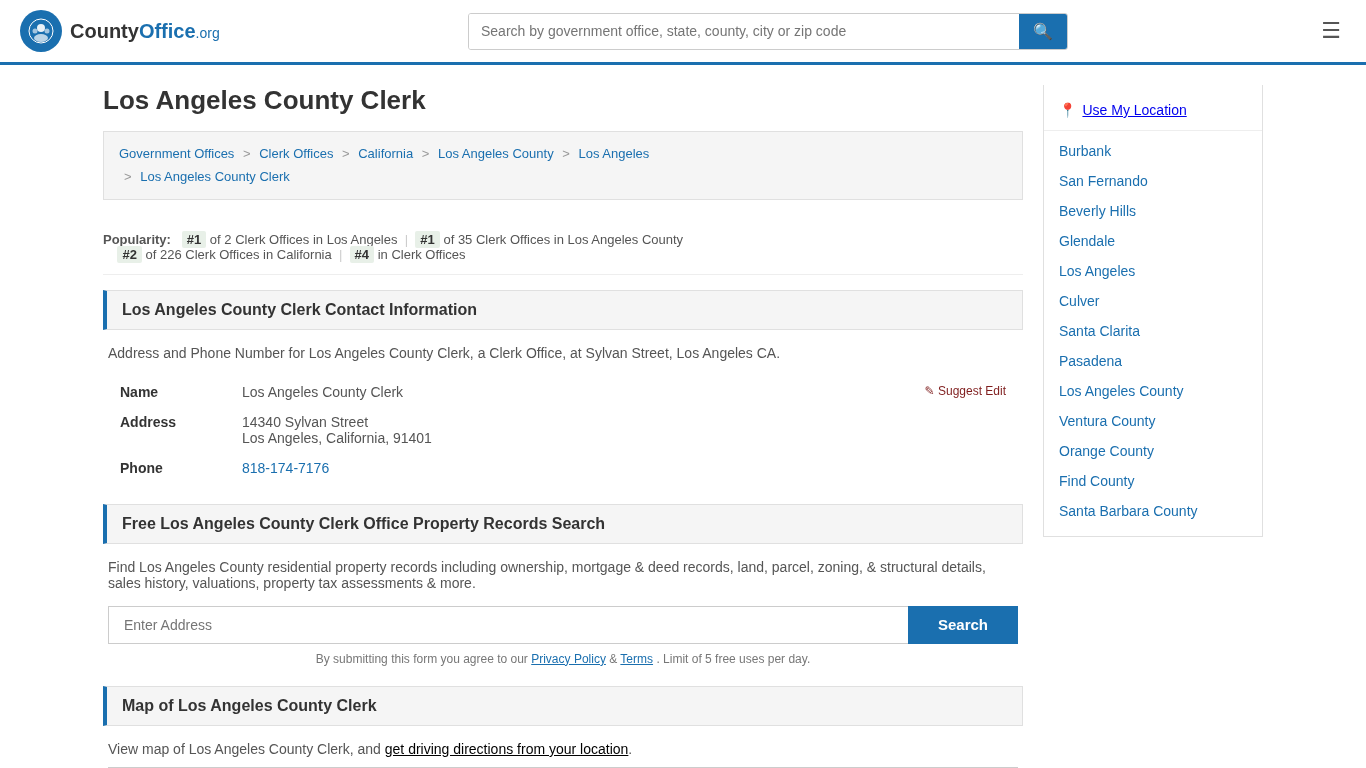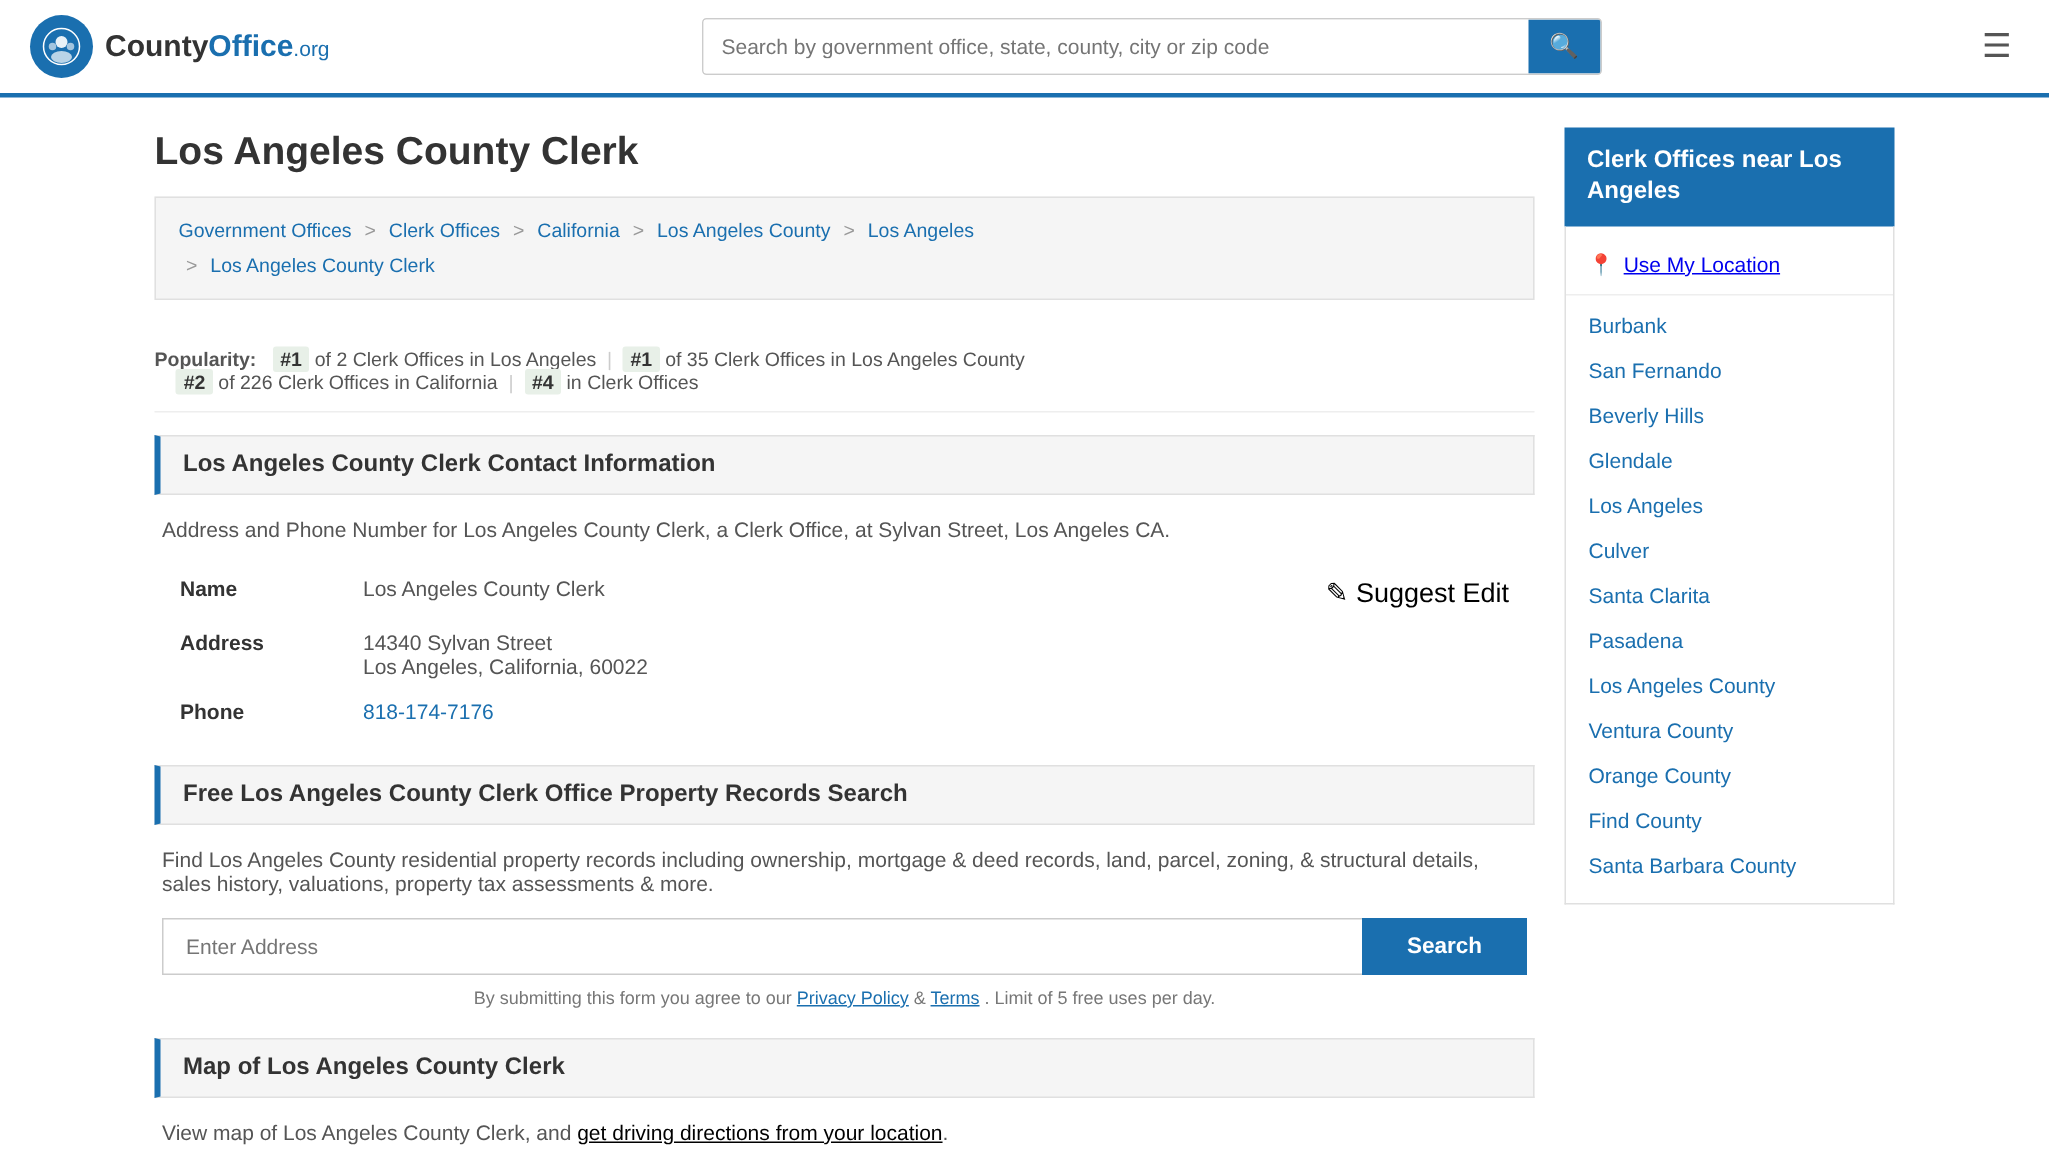"Clerk Offices near Los Angeles" div.sidebar-header { html: <div>Clerk Offices near Los Angeles</div> -> none }
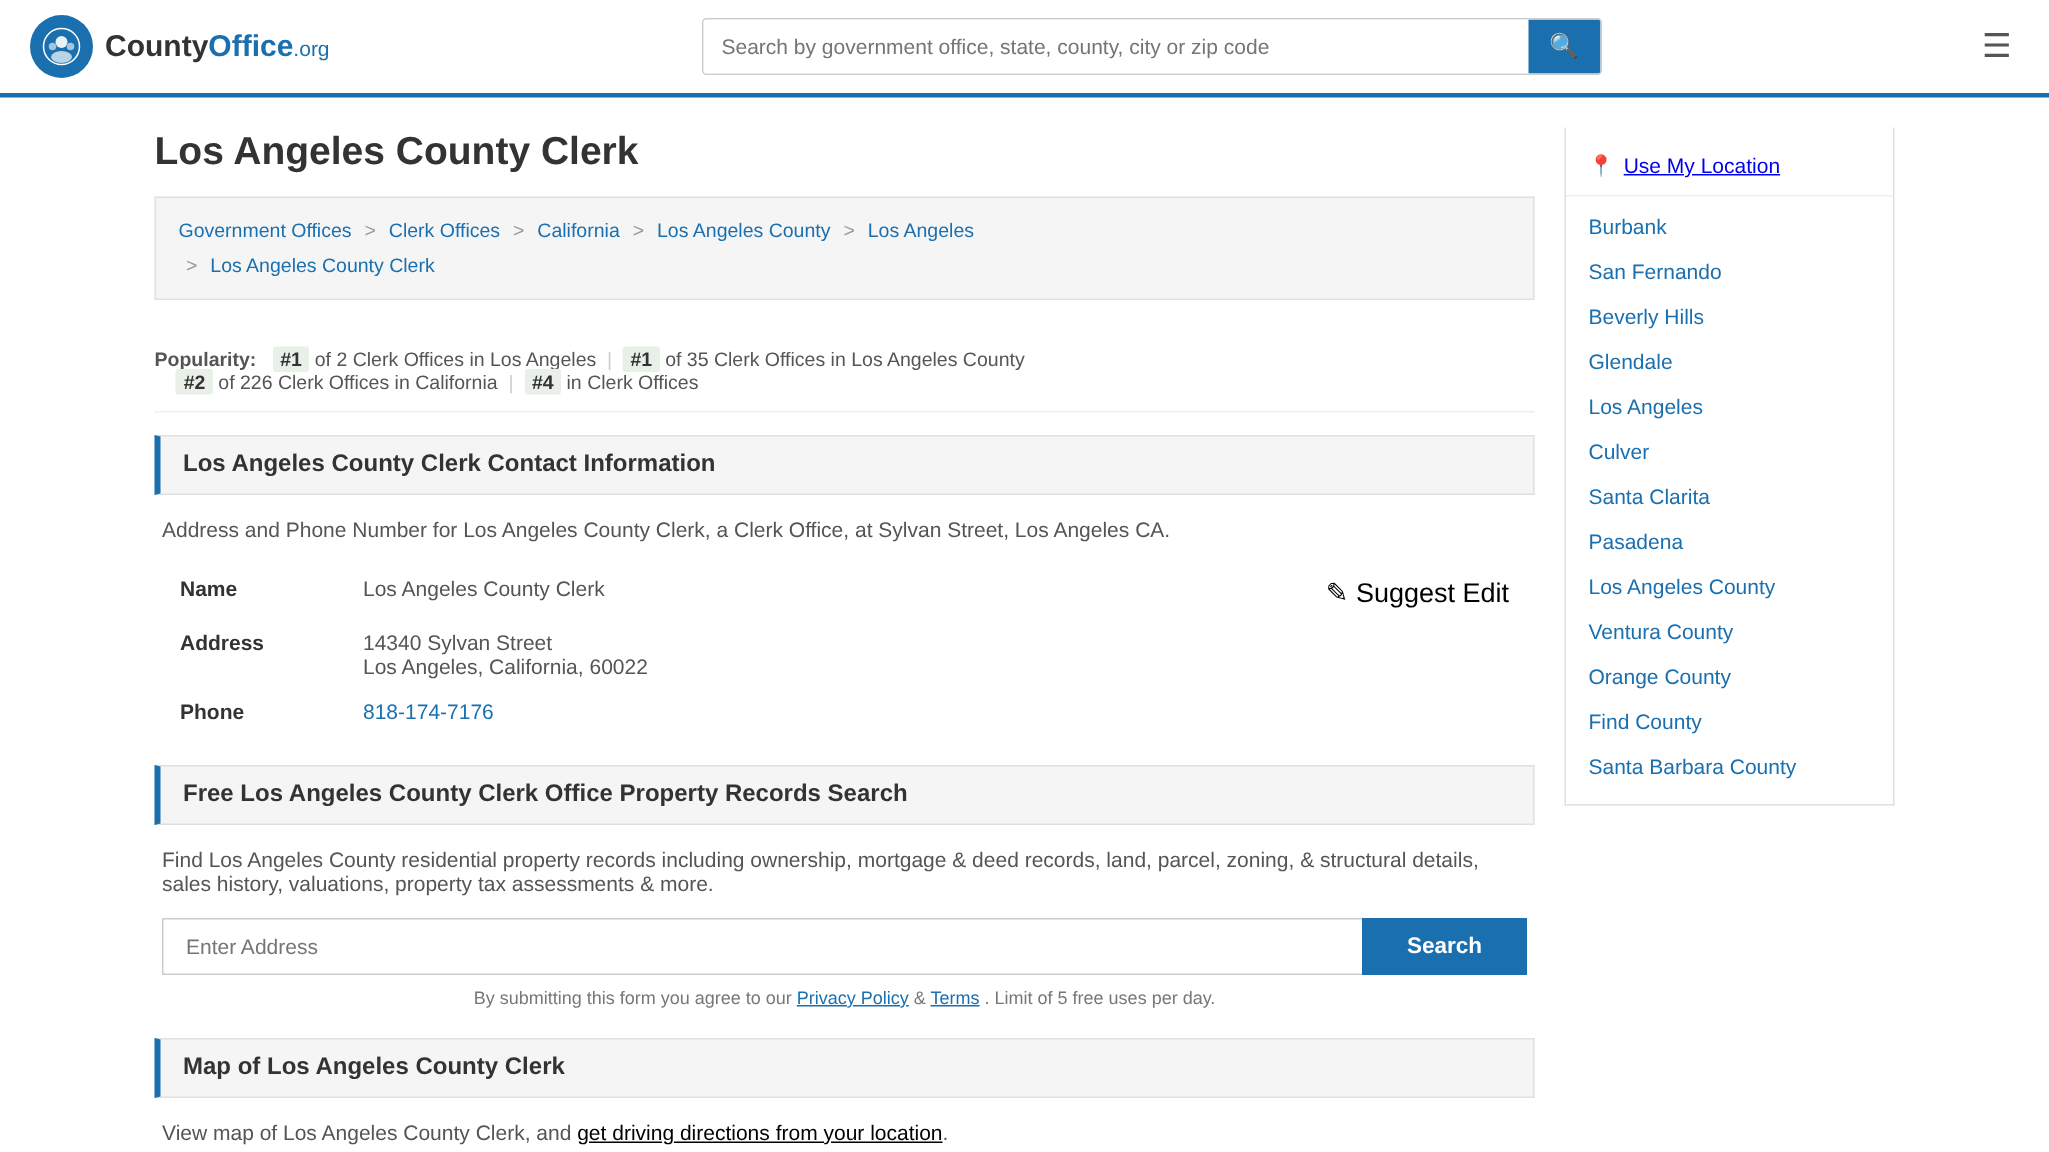"✎ Suggest Edit" .suggest-edit { color: #000000 -> #7f1d1d; font-size: 18px -> 12px }
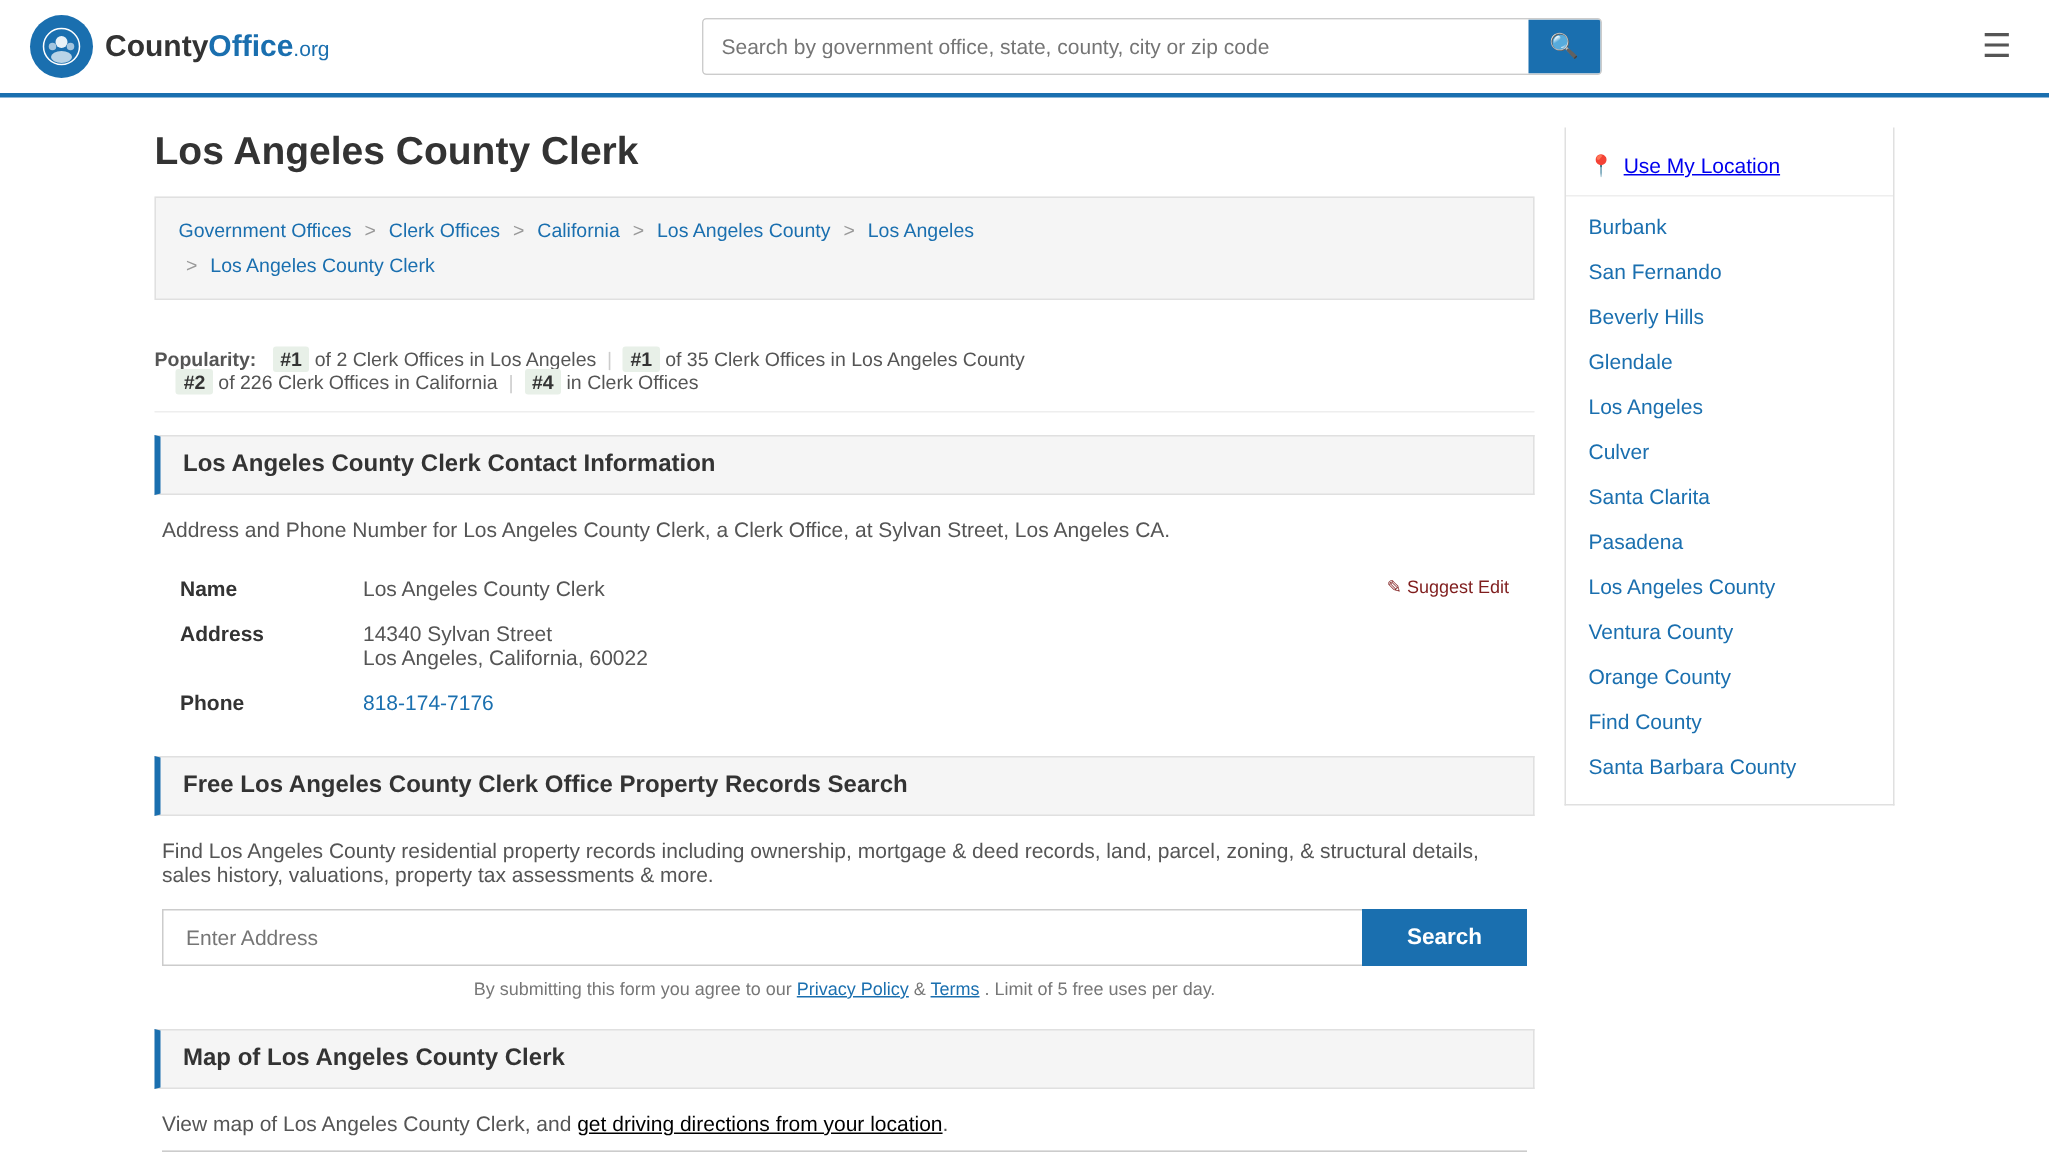"Los Angeles, California, 60022" div { text: 60022 -> 91401 }
